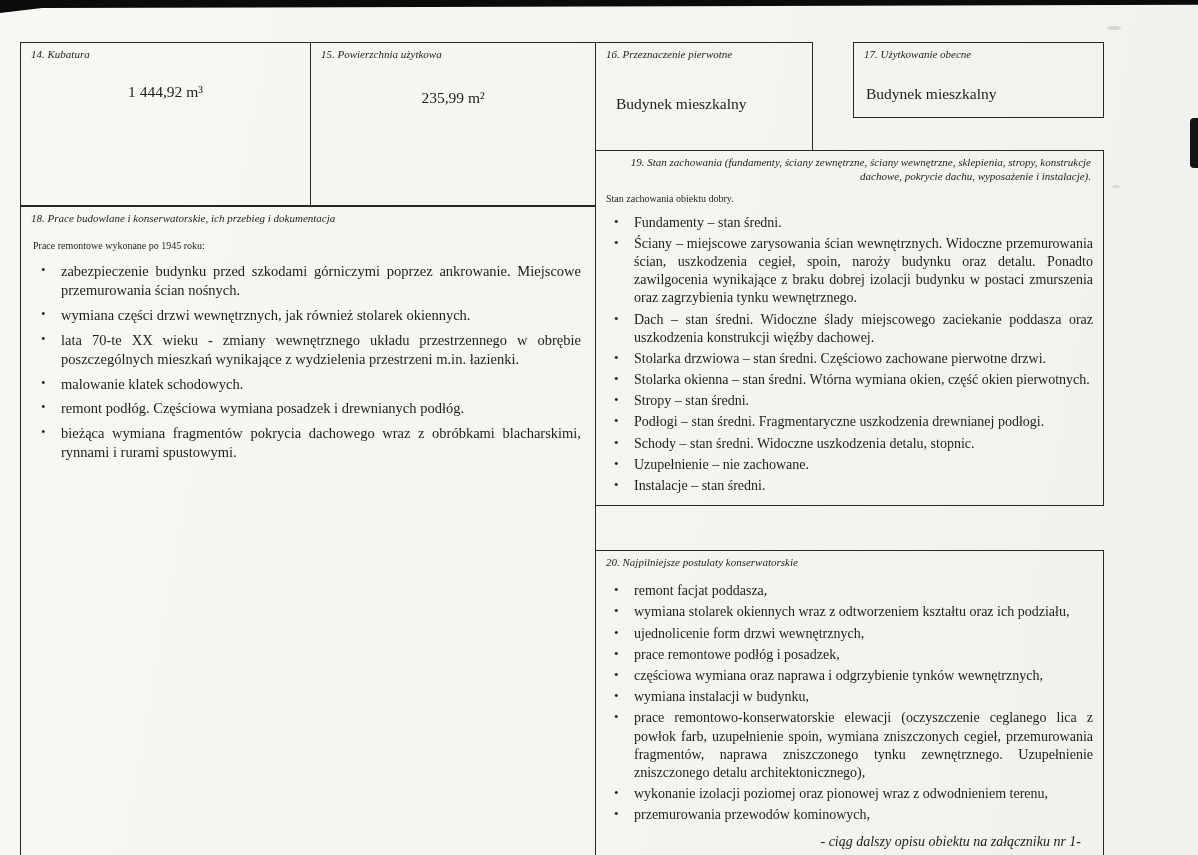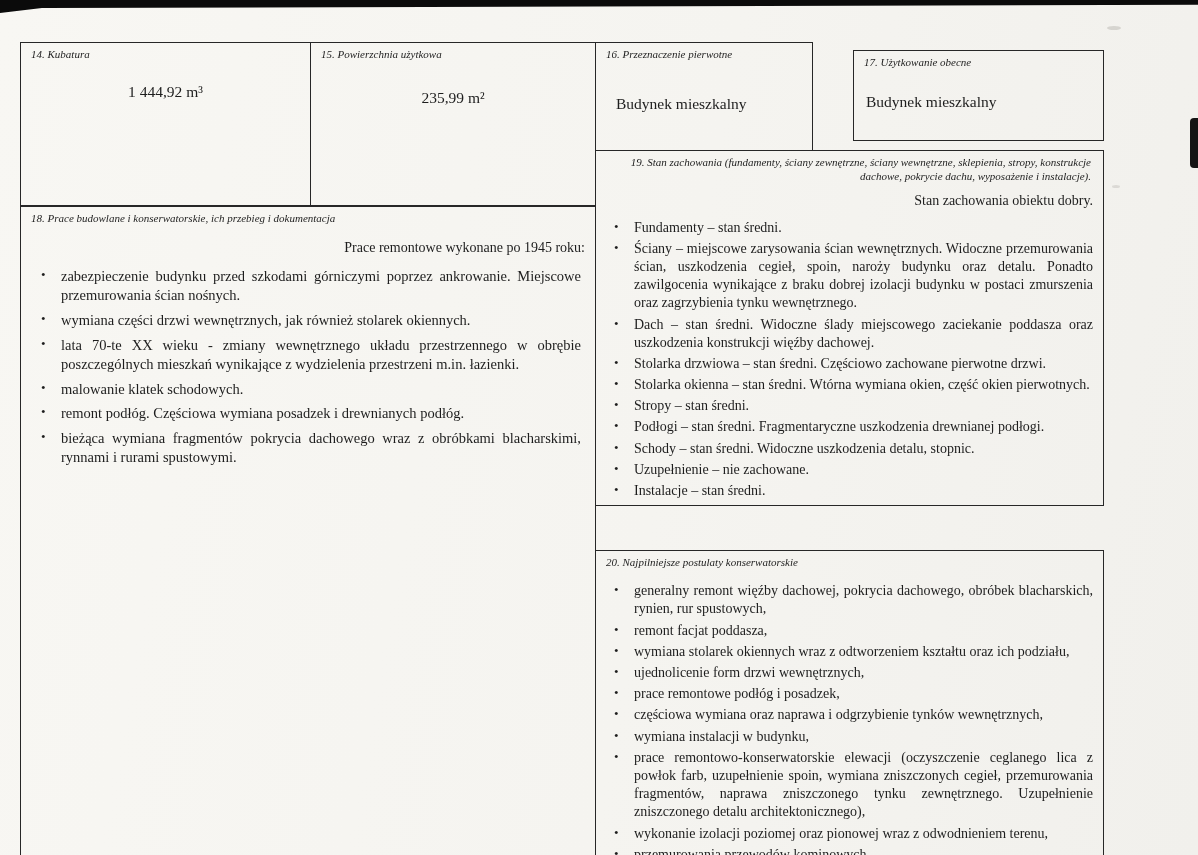"17. Użytkowanie obecne" .c17 { height: 91px -> 76px; top: 50px -> 42px }
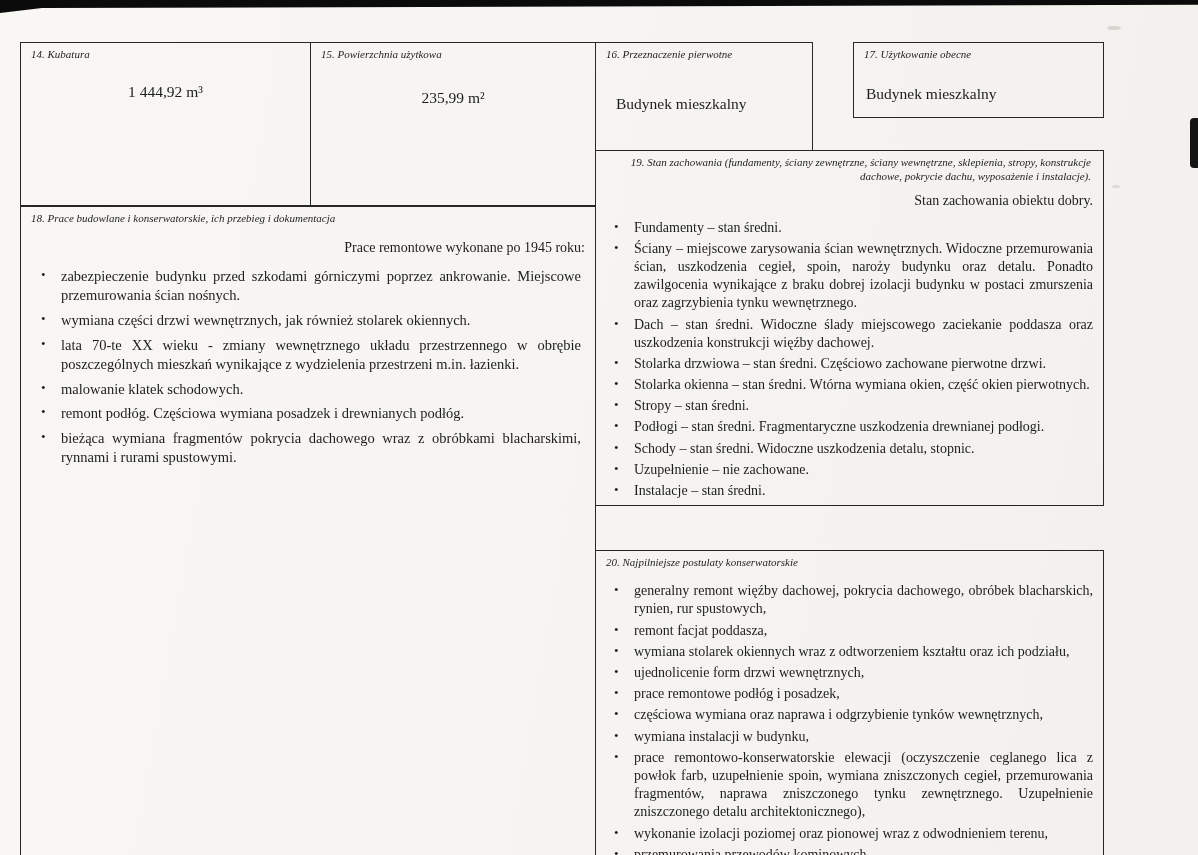"Stan zachowania obiektu dobry." .intro { font-size: 14px -> 10px; text-align: right -> none }
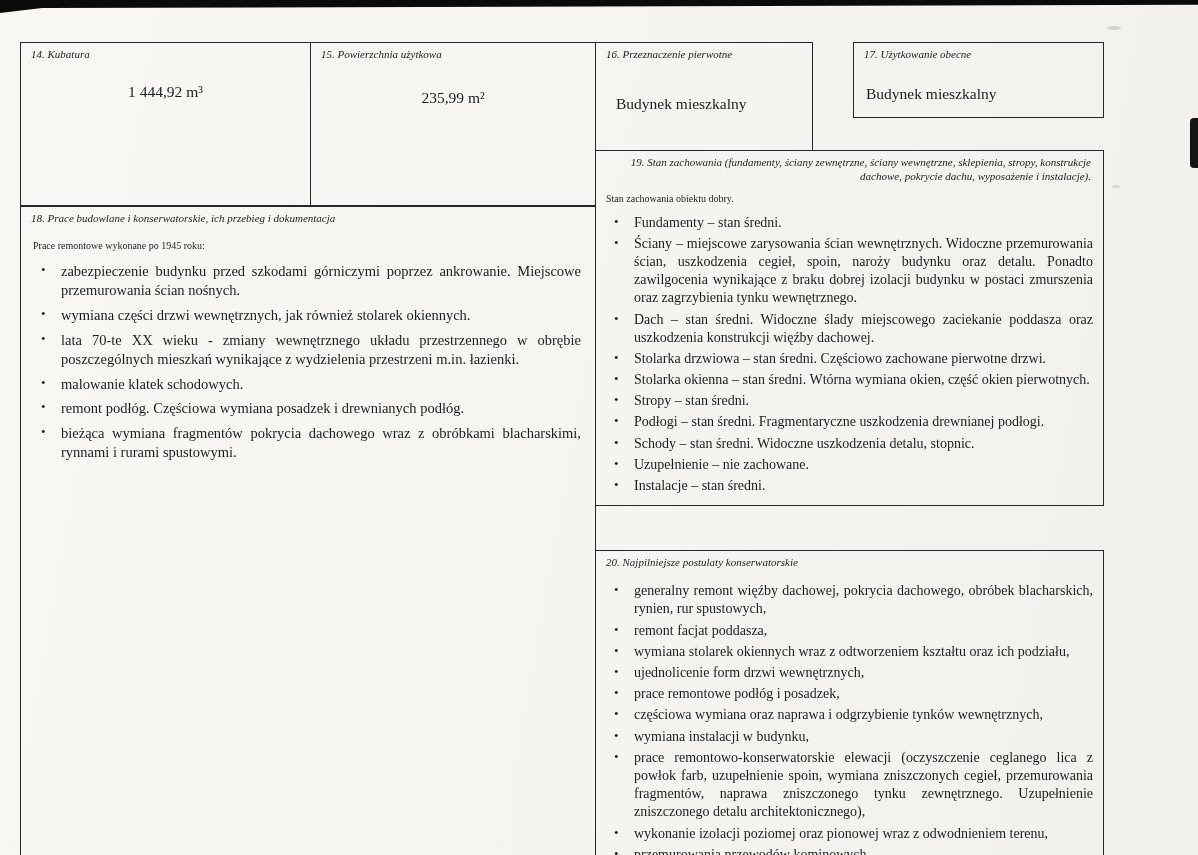"generalny remont więźby dachowej," div.li { html: <div>generalny remont więźby dachowej, pokrycia dachowego, obróbek blacharskich, rynien, rur spustowych,</div> -> none }
